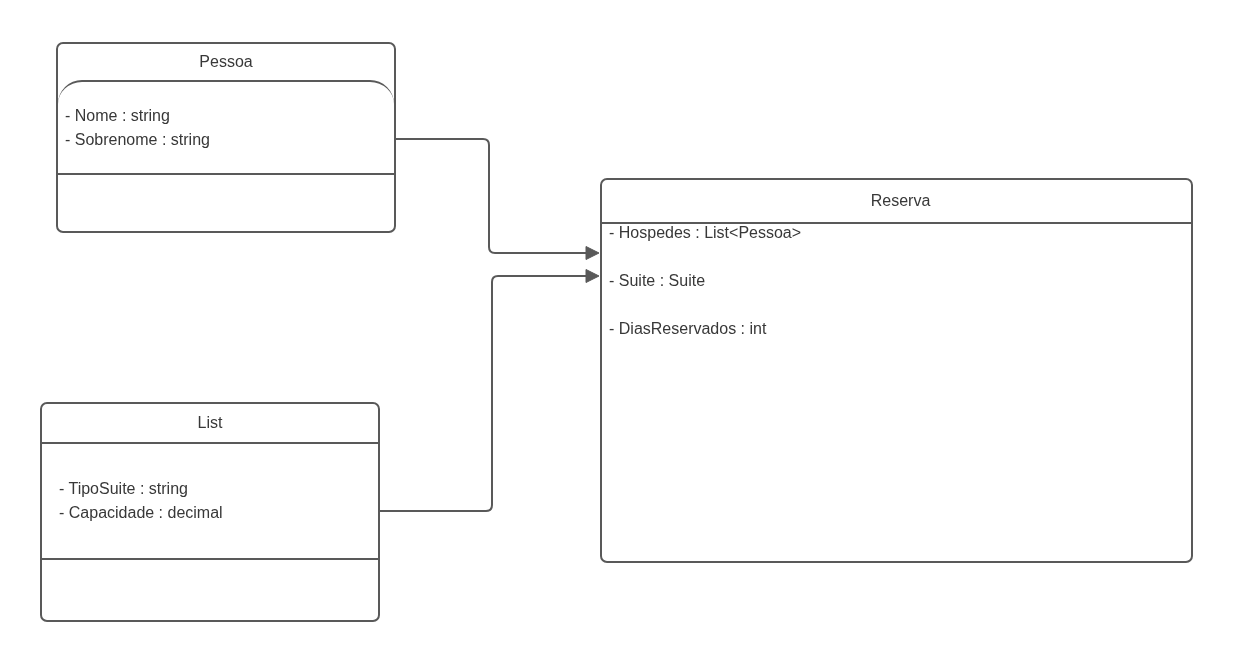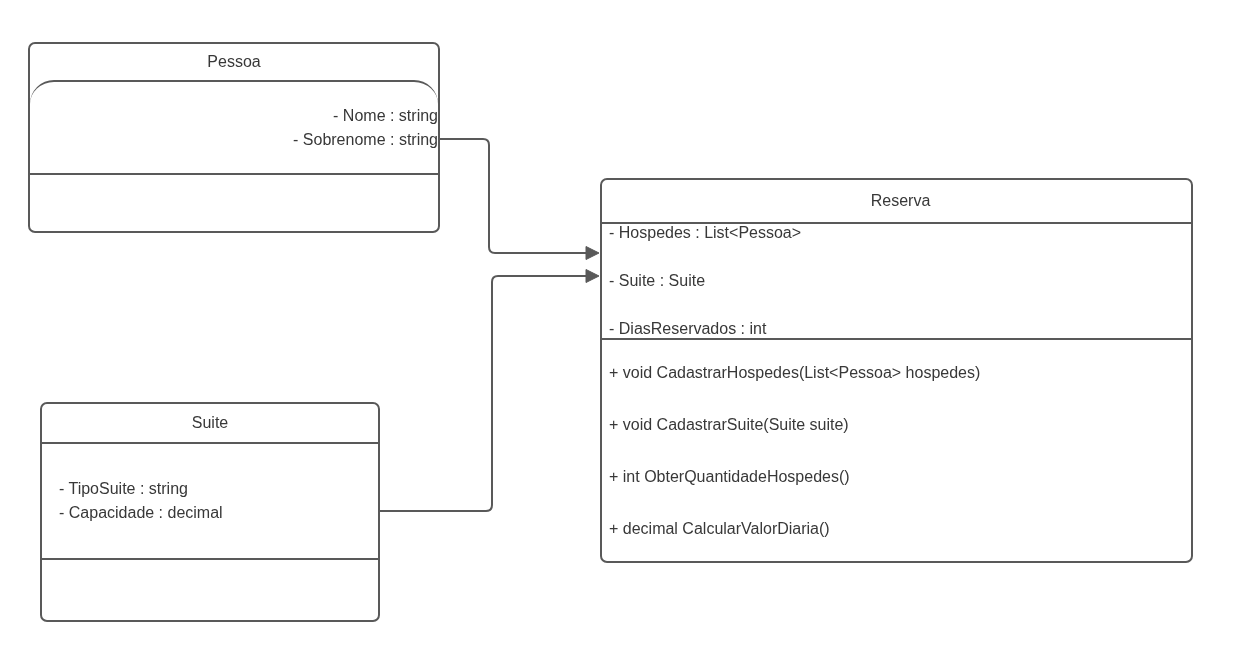"Pessoa" div.uml-class { left: 28px -> 56px; text-align: right -> none; width: 412px -> 340px }
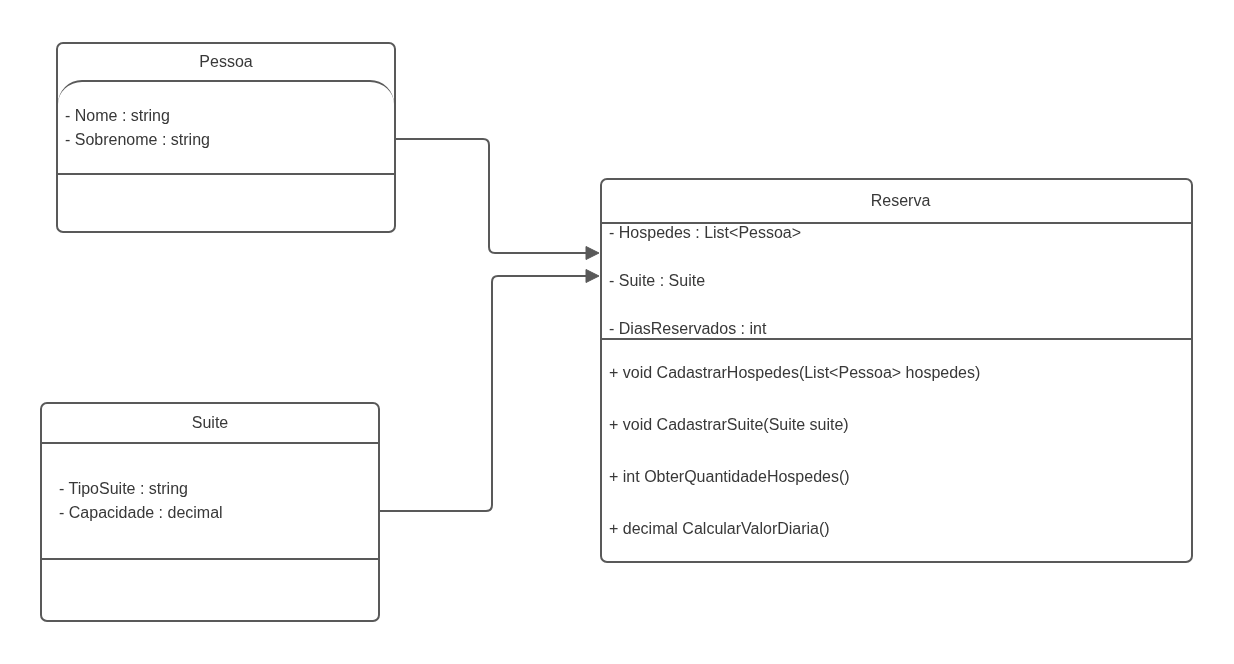"+ void CadastrarHospedes(List<Pessoa>" div.uml-section { html: <div> <div>+ void CadastrarHospedes(List&lt;Pessoa&gt; hospedes)</div> <div>+ void CadastrarSuite(Suite suite)</div> <div>+ int ObterQuantidadeHospedes()</div> <div>+ decimal CalcularValorDiaria()</div> </div> -> none }
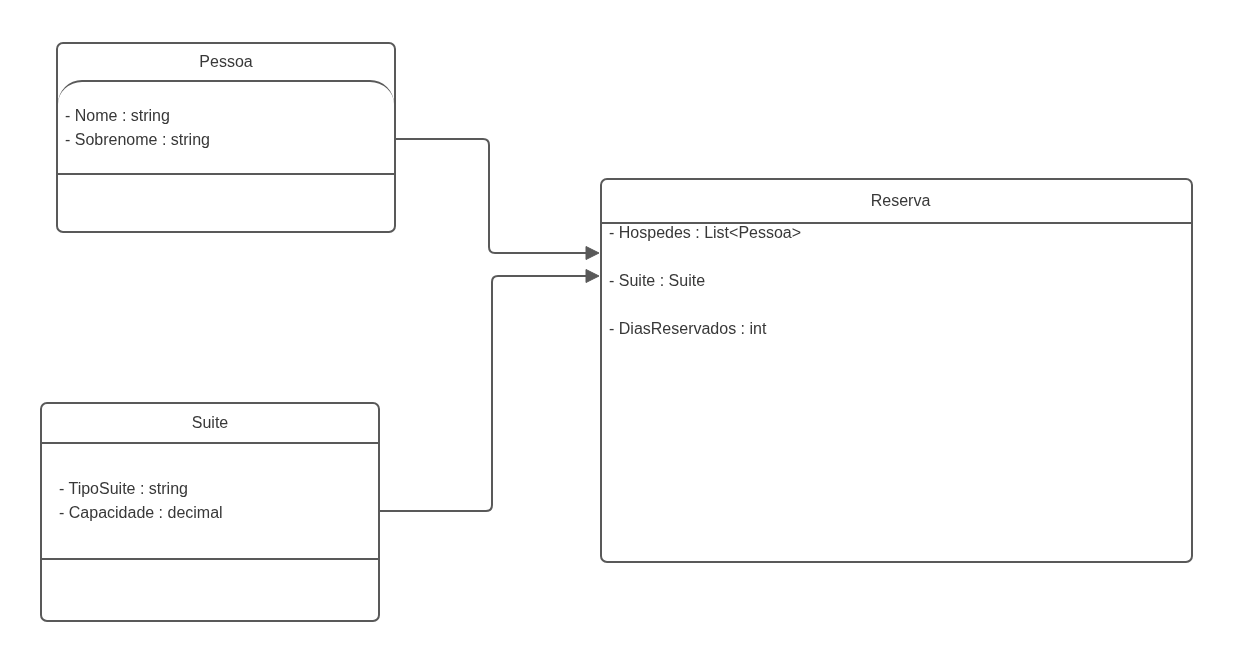"Suite" div.uml-title { text: Suite -> List }
